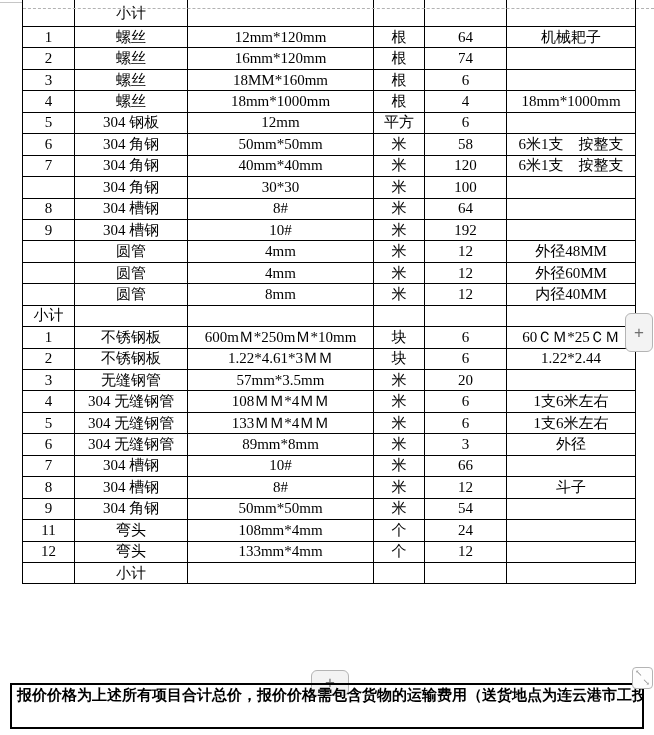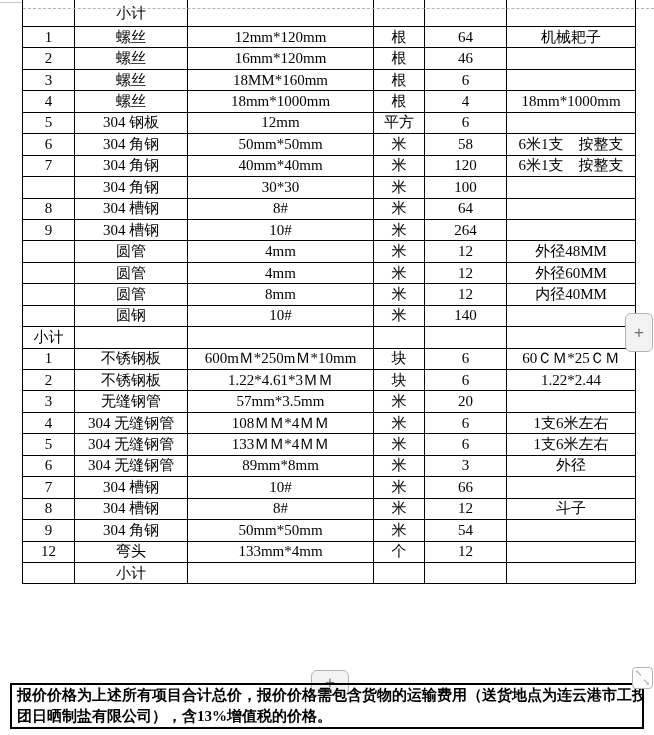"46" td { text: 46 -> 74 }
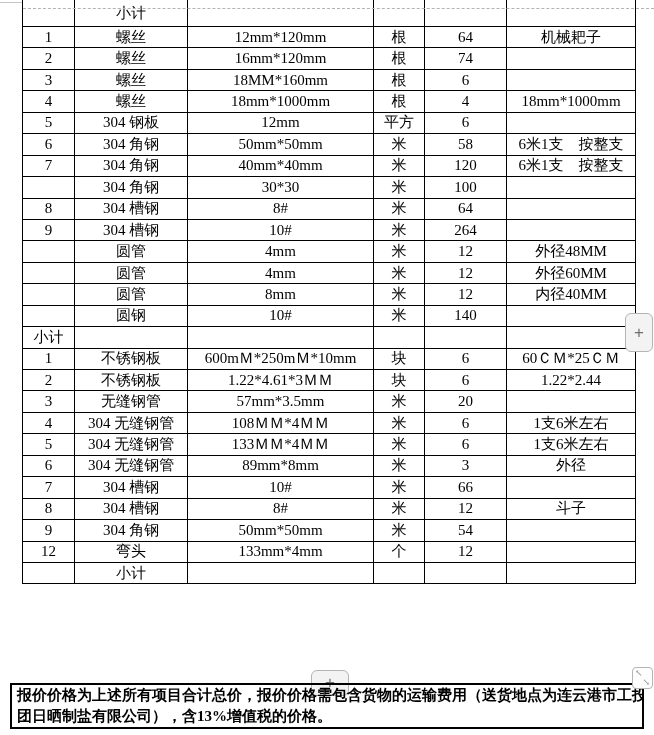"264" td { text: 264 -> 192 }
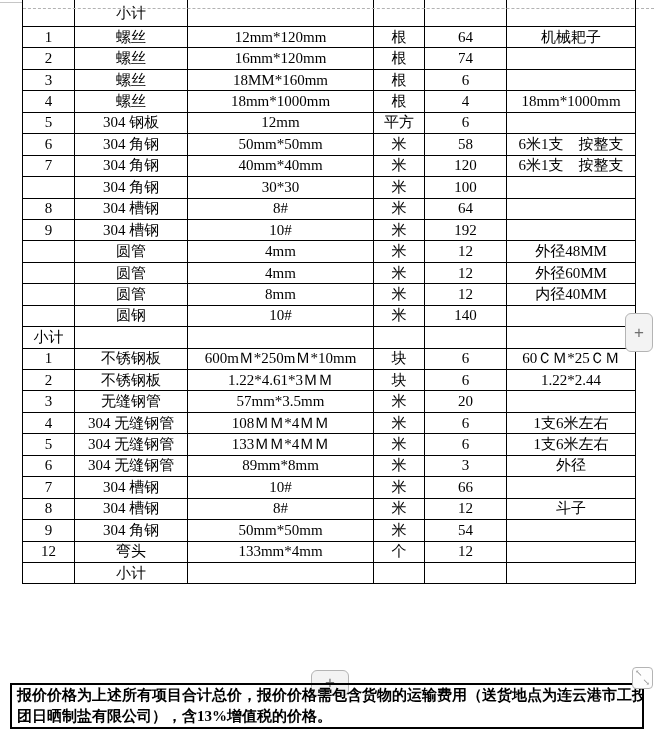"圆钢" tr { html: <tr> <td></td> <td>圆钢</td> <td>10#</td> <td>米</td> <td>140</td> <td></td> </tr> -> none }
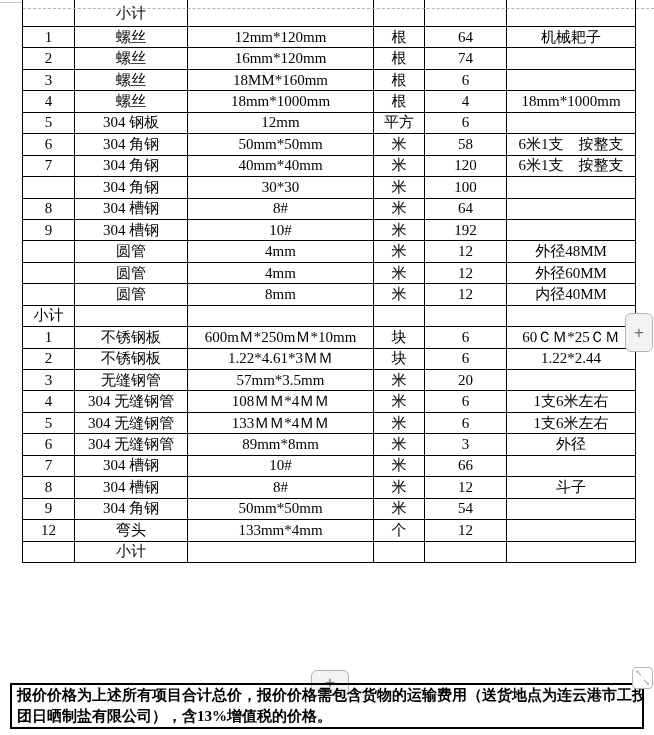"11" tr { html: none -> <tr> <td>11</td> <td>弯头</td> <td>108mm*4mm</td> <td>个</td> <td>24</td> <td></td> </tr> }
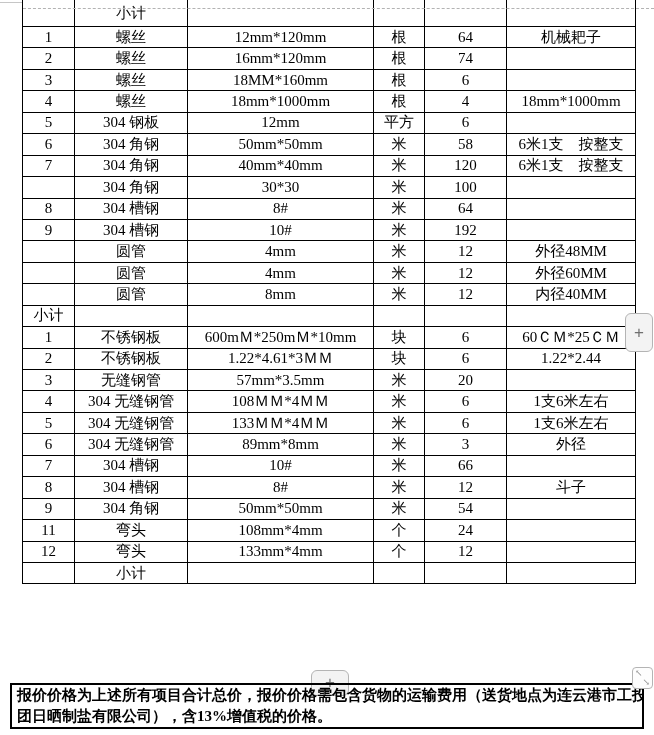"团日晒制盐有限公司），含13%增值税的价格。" div { html: <div>团日晒制盐有限公司），含13%增值税的价格。</div> -> none }
